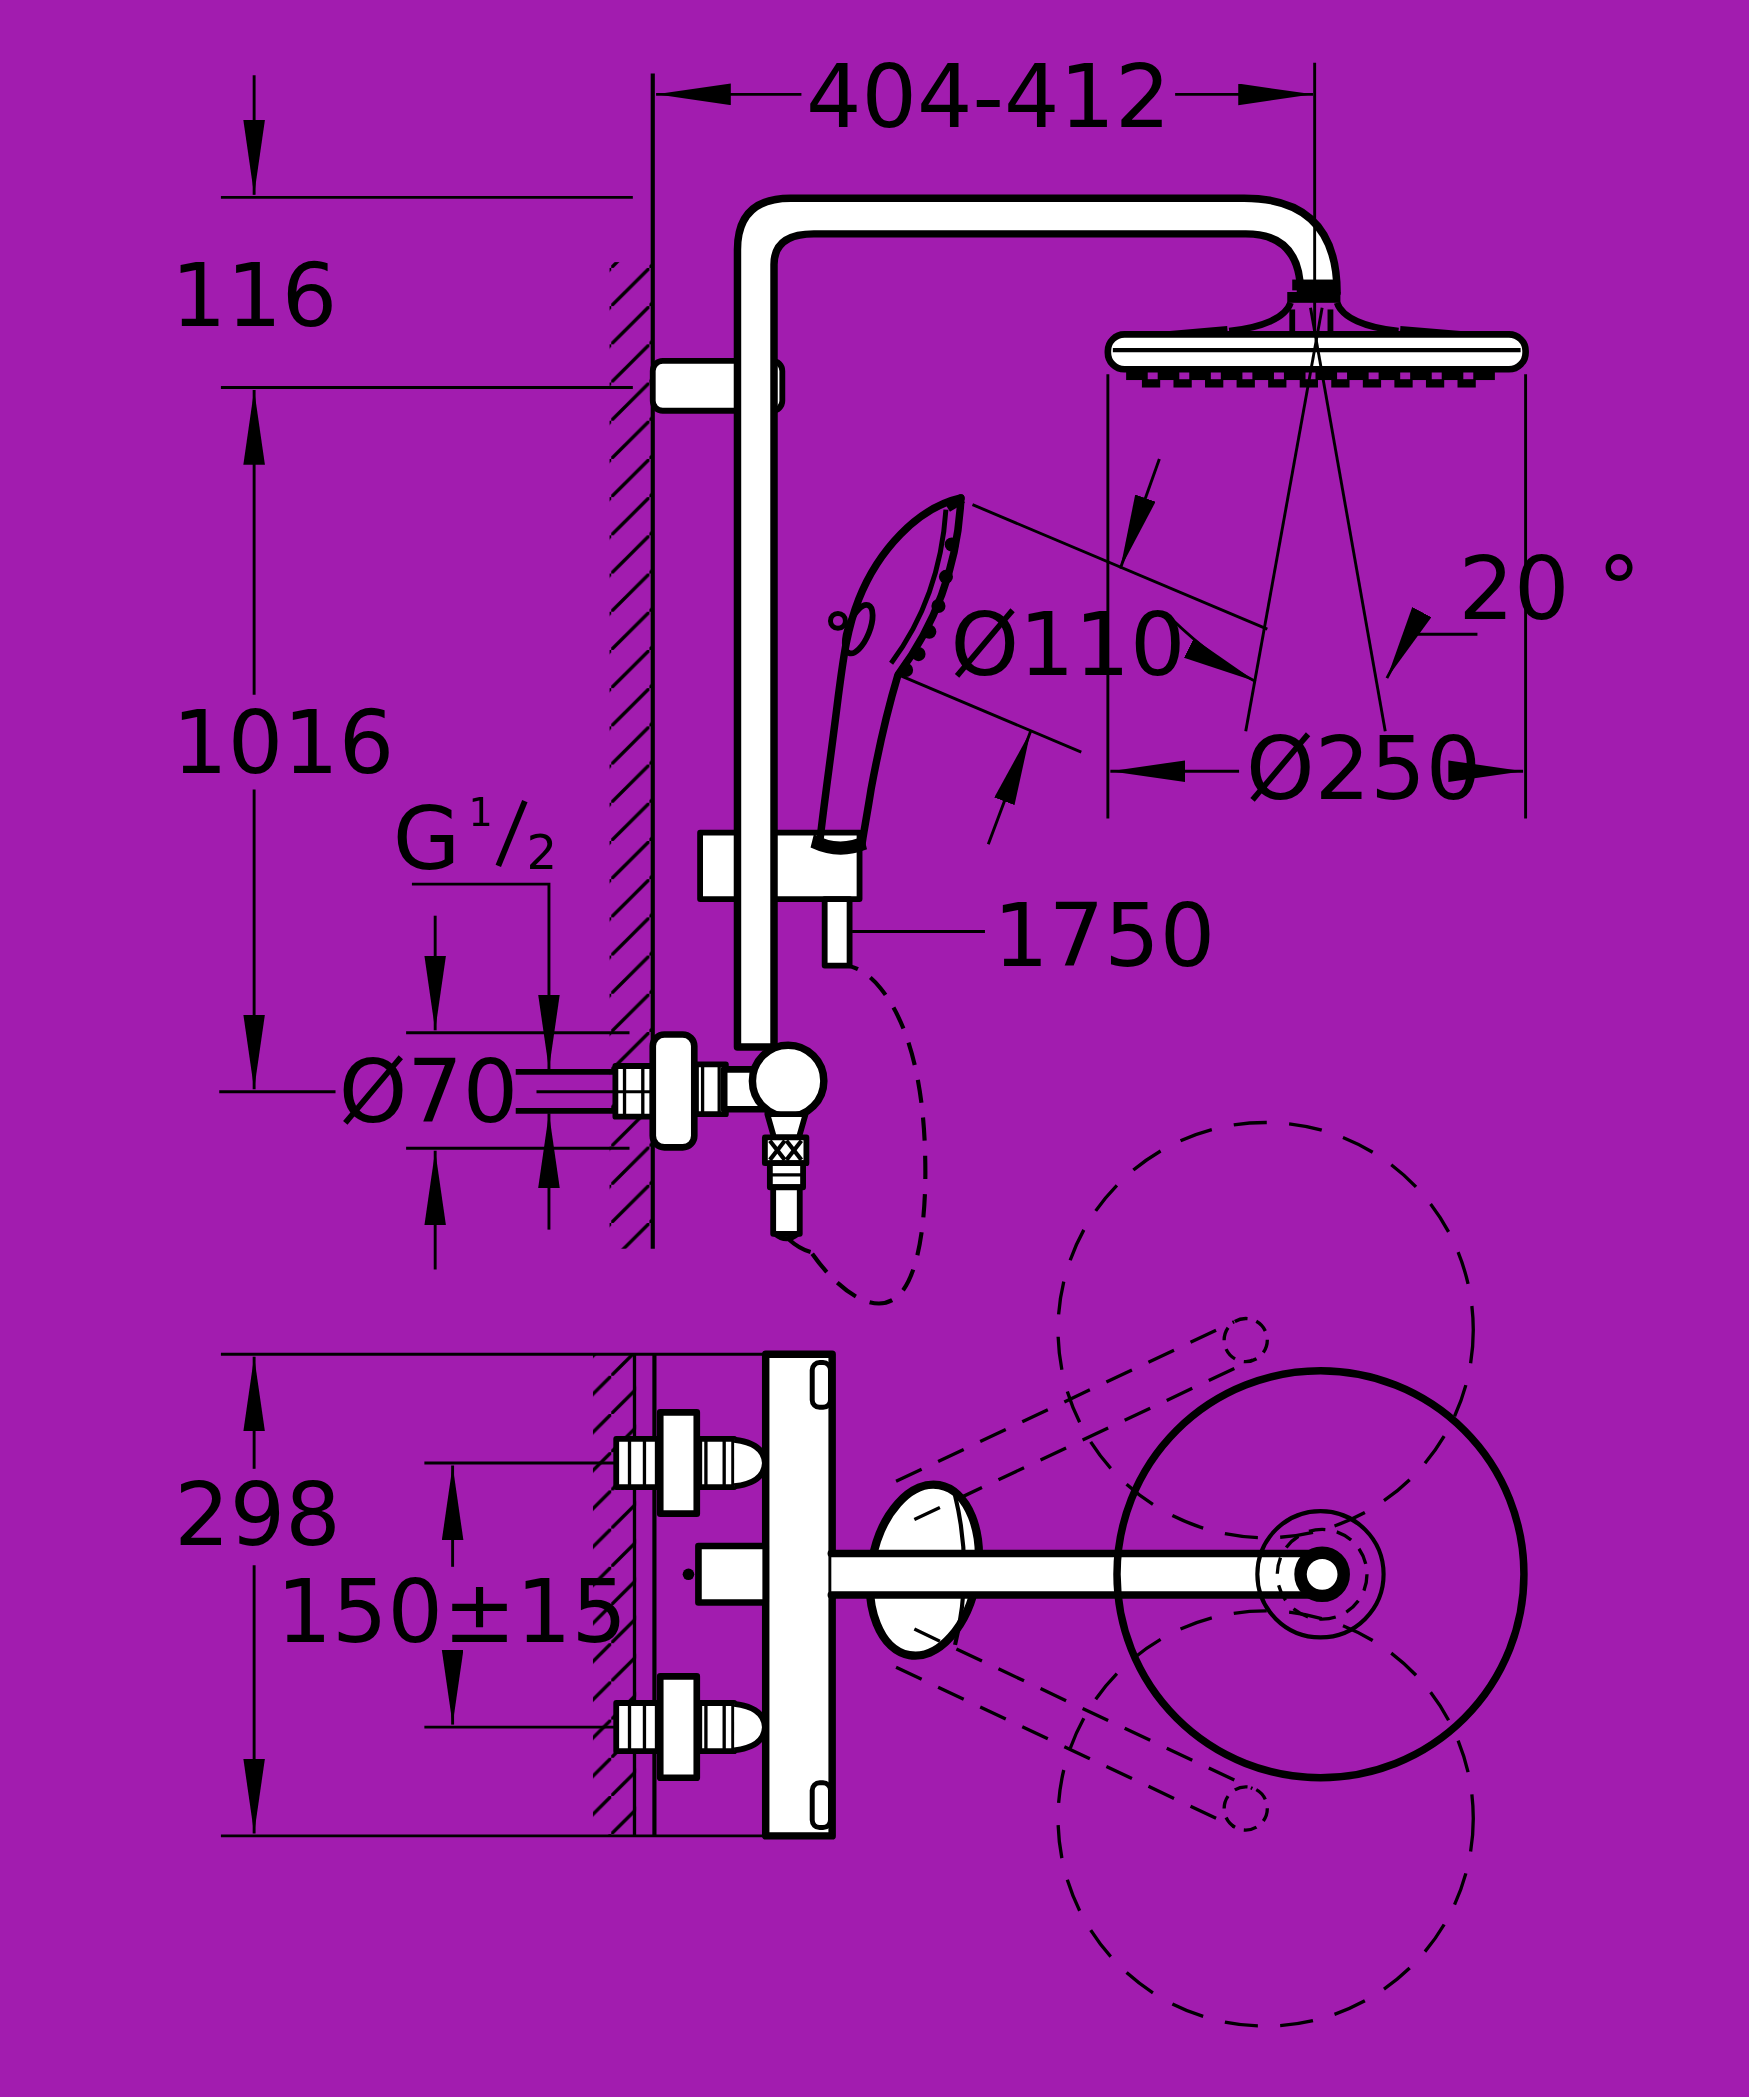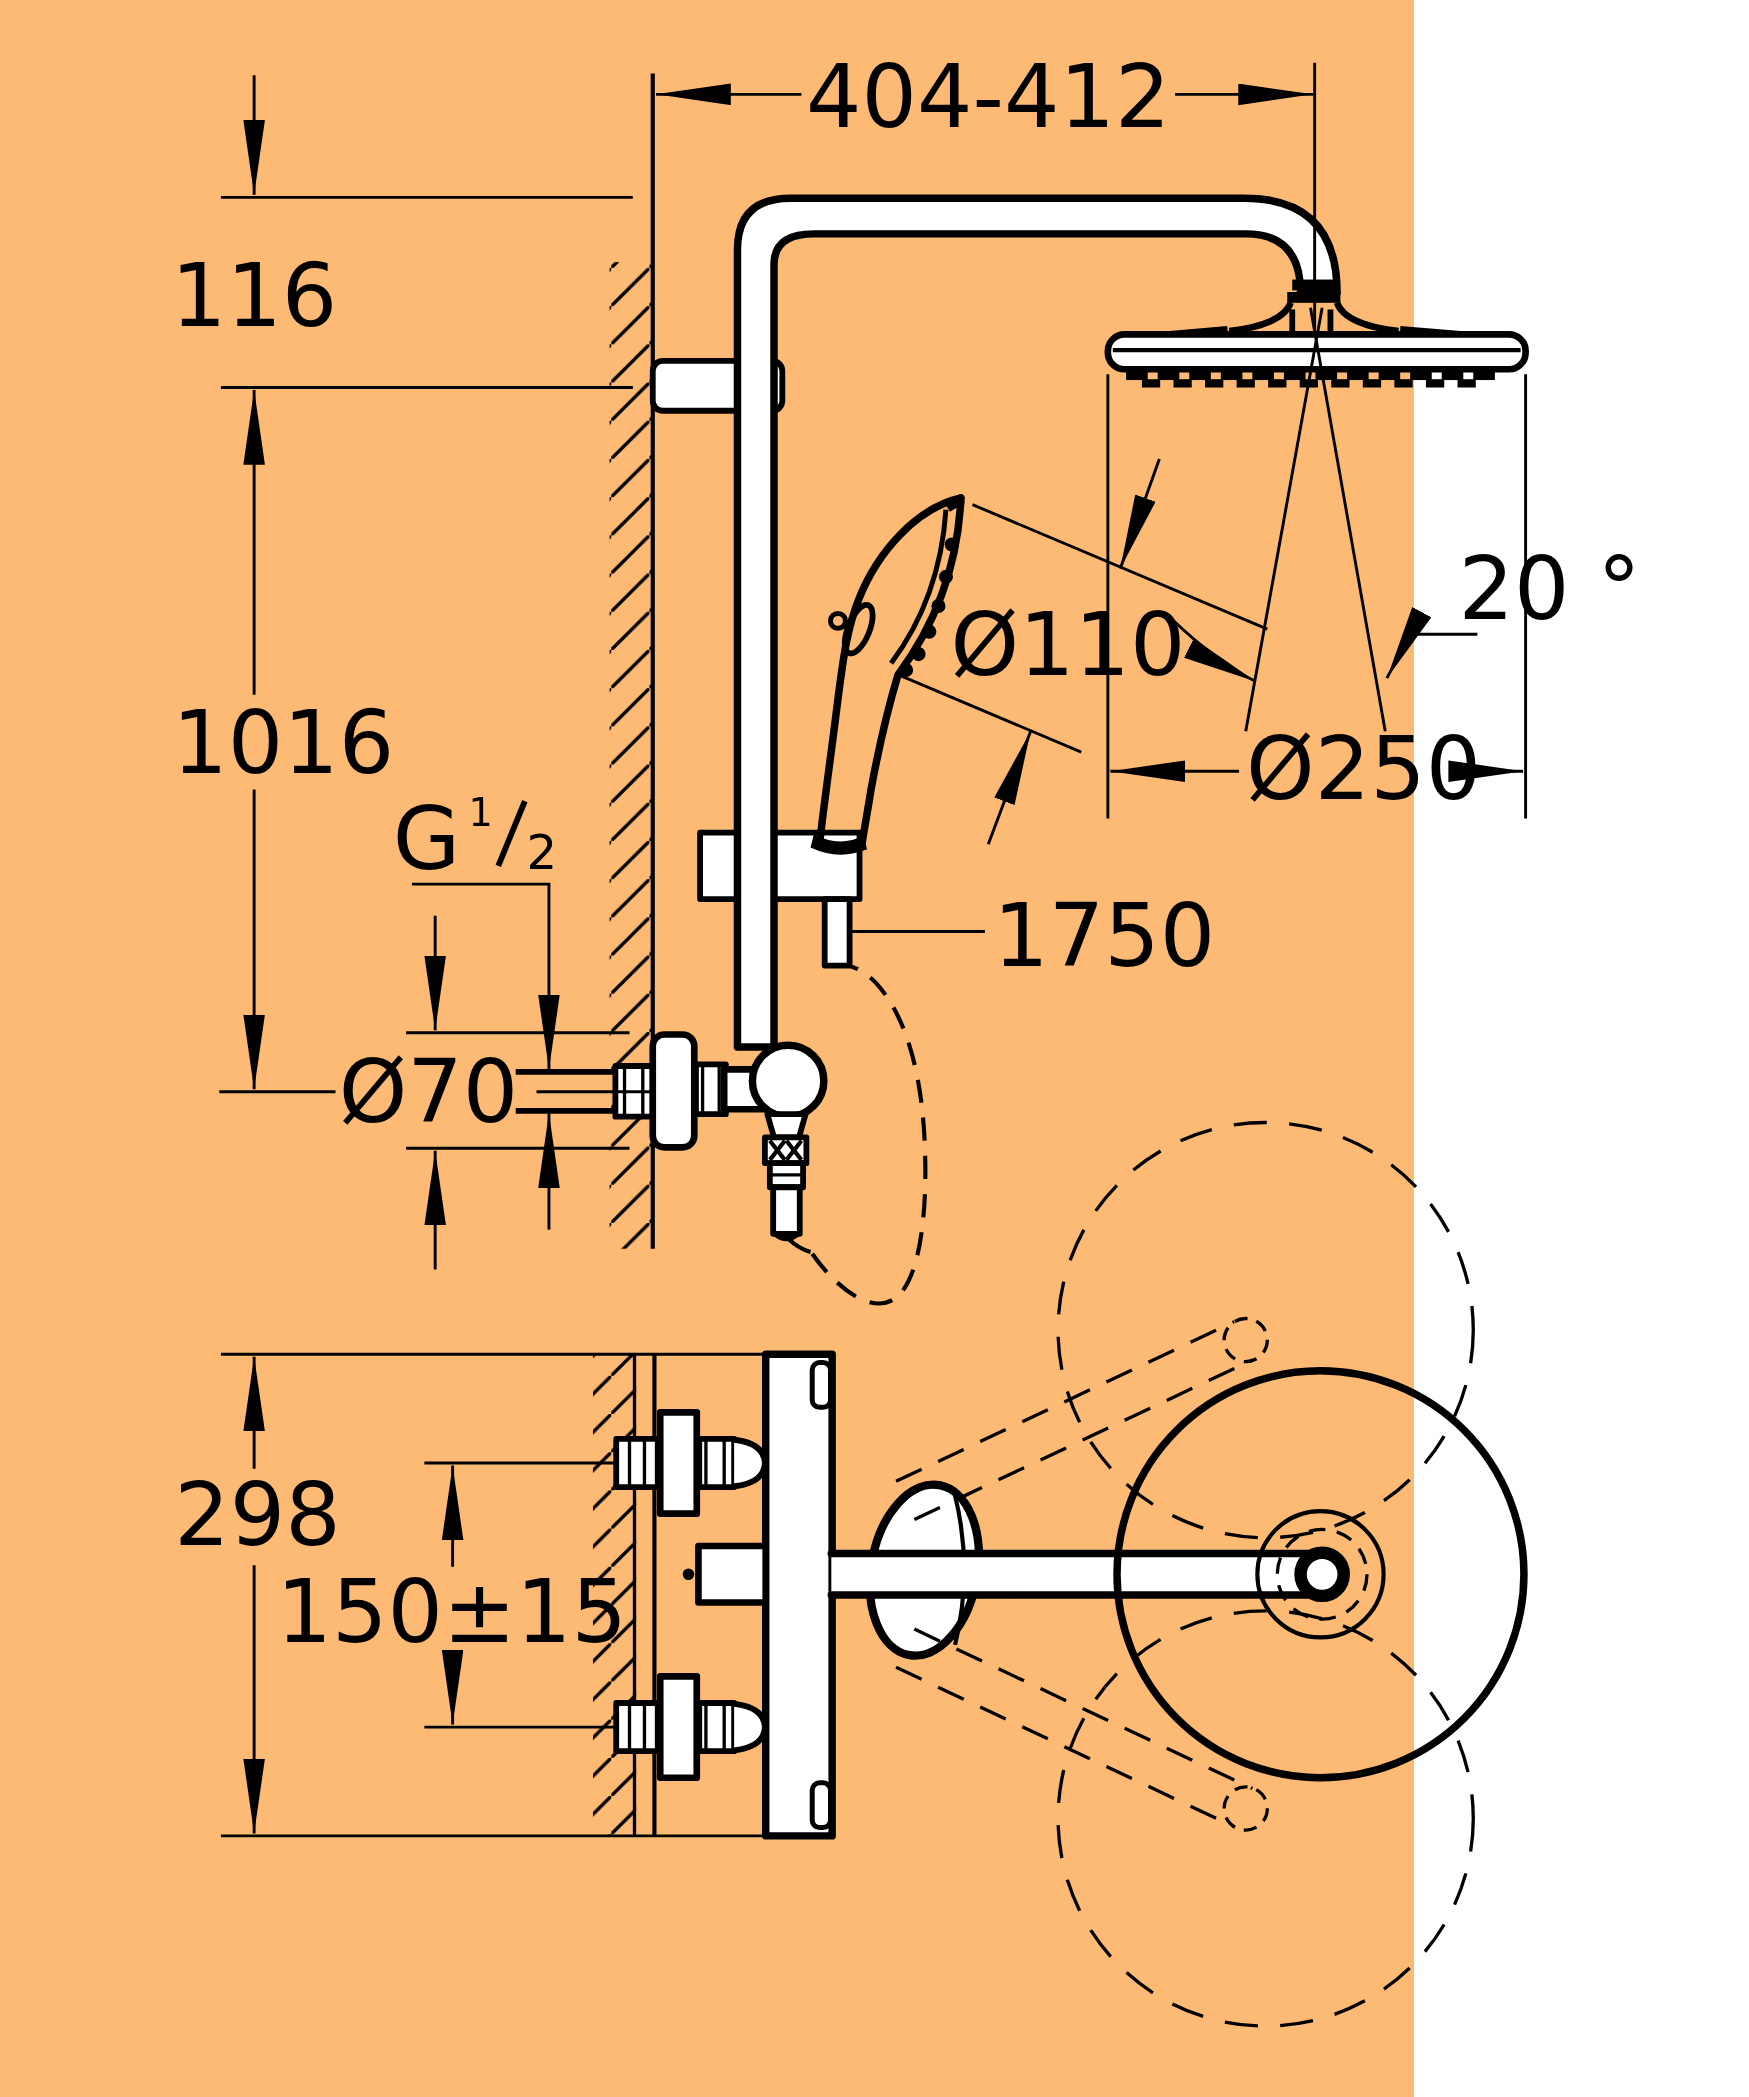"404-412" .page { background: #fdba74 -> #a21caf; width: 1414px -> 1749px }
